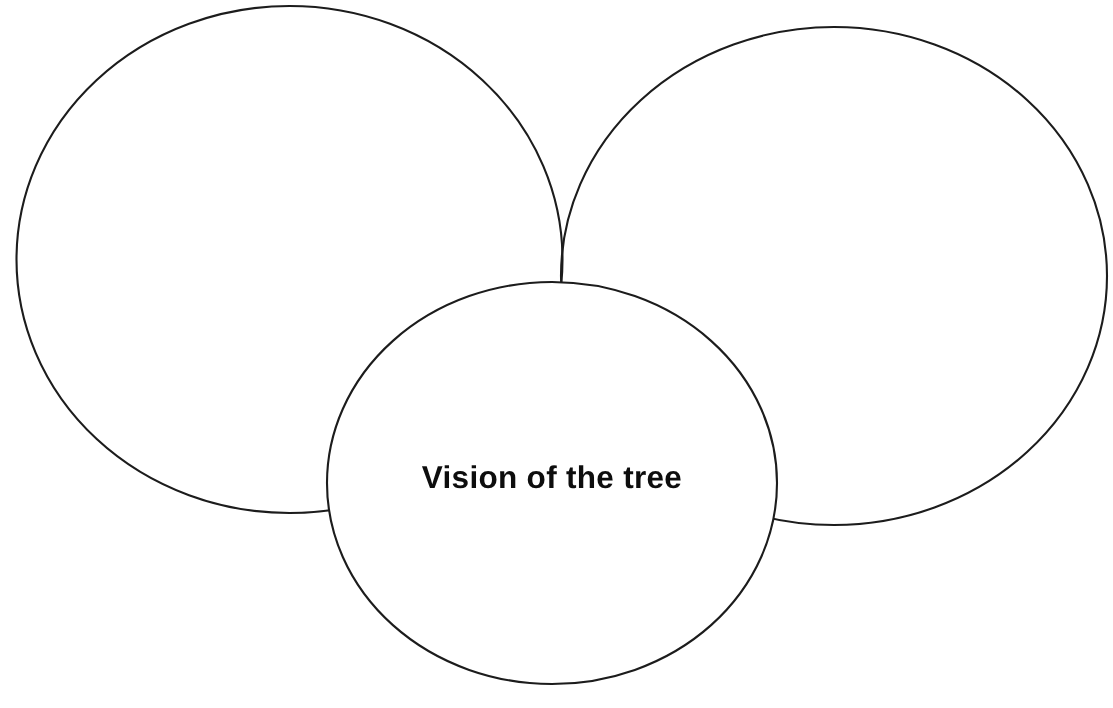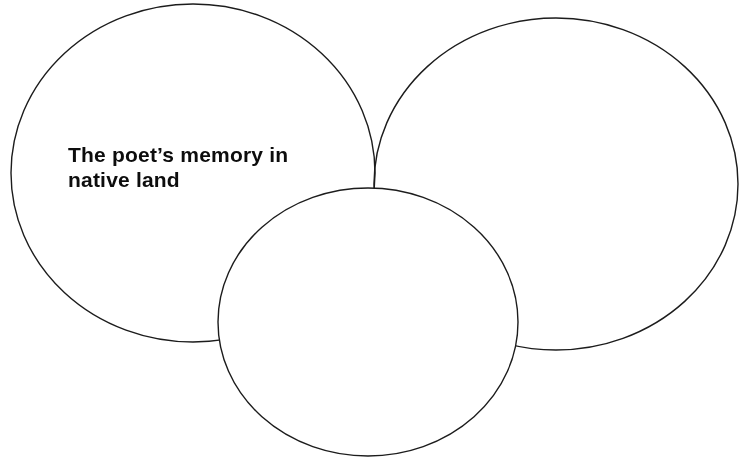"The poet’s memory in" div.label { html: <div> <span>The poet’s memory in</span> <span>native land</span> </div> -> none }
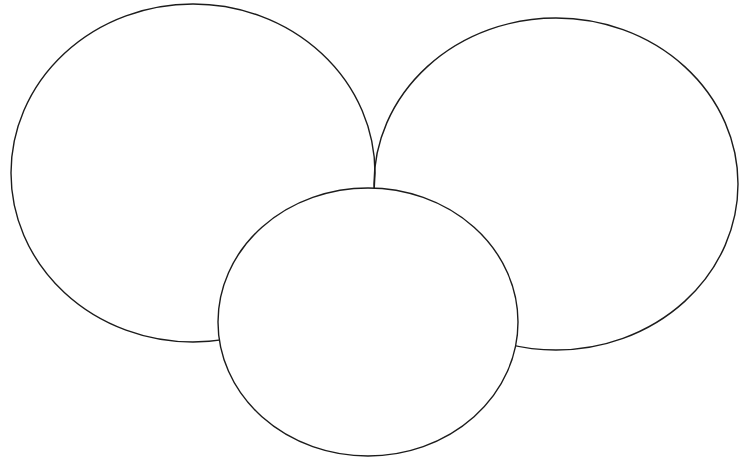"Vision of the tree" div.label { html: none -> <div> <span>Vision of the tree</span> </div> }
